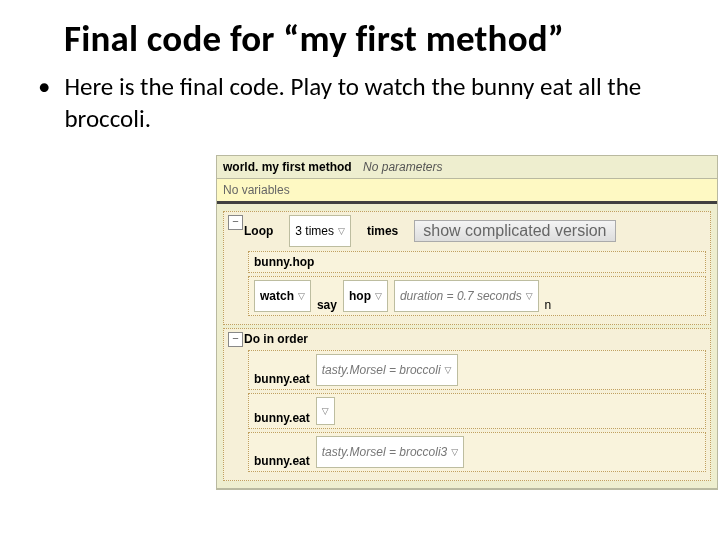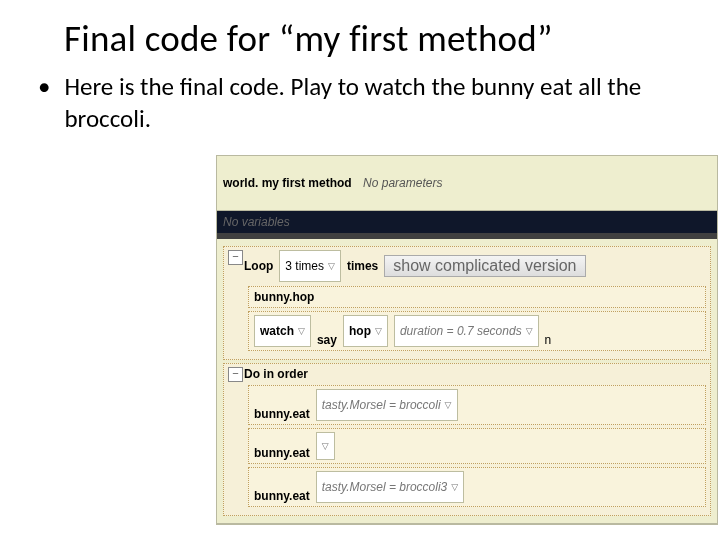"Final code for “my first" .title { font-weight: 400 -> 700 }
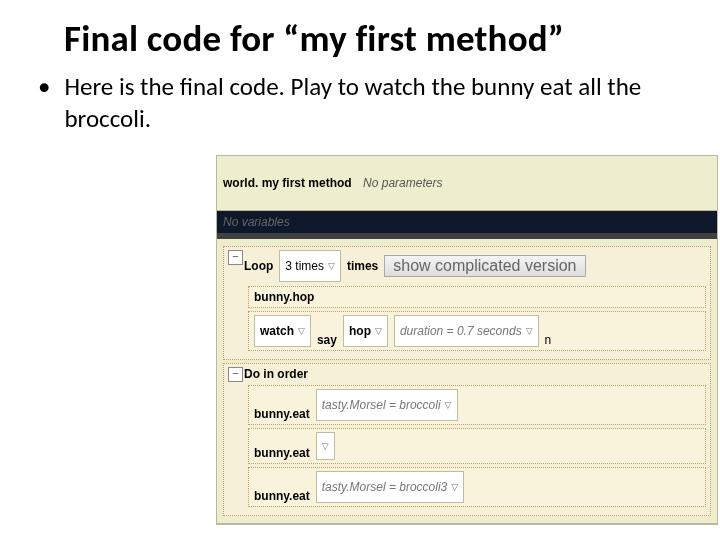"world. my first method No" .bar { padding: 20px 6px -> 4px 6px }
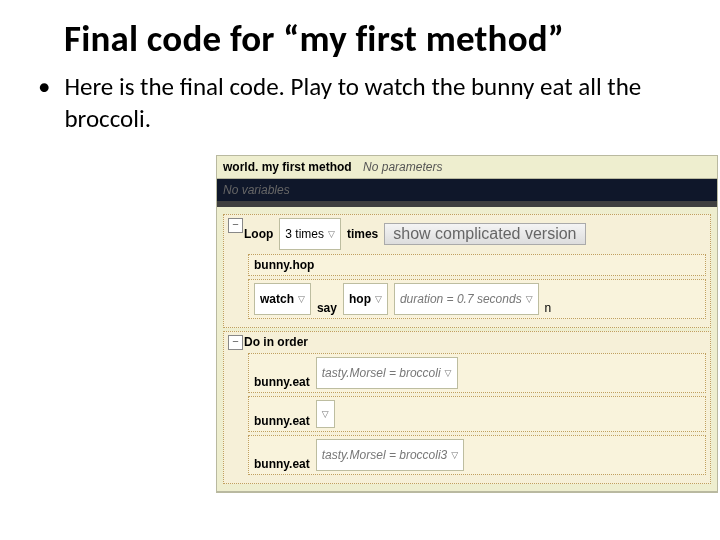"No variables" .sect { background: #0f172a -> #fef9c3; border-bottom: 6px solid #404040 -> 3px solid #404040; font-style: italic -> none }
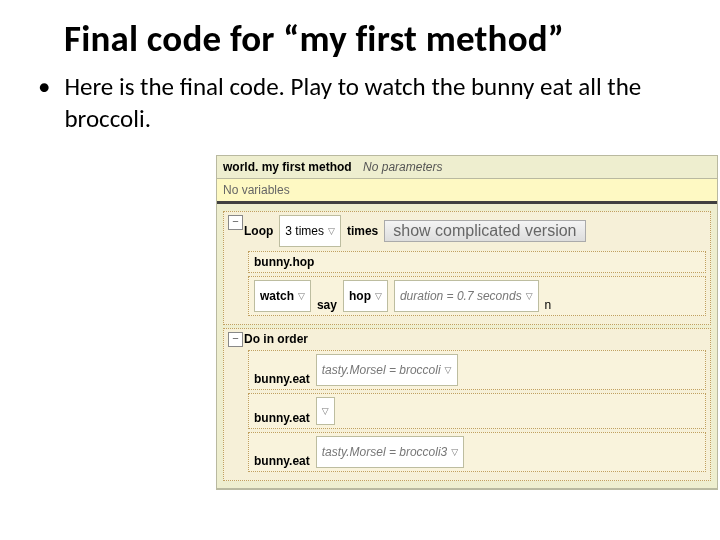"Loop" .hdr { gap: 6px -> 16px }
